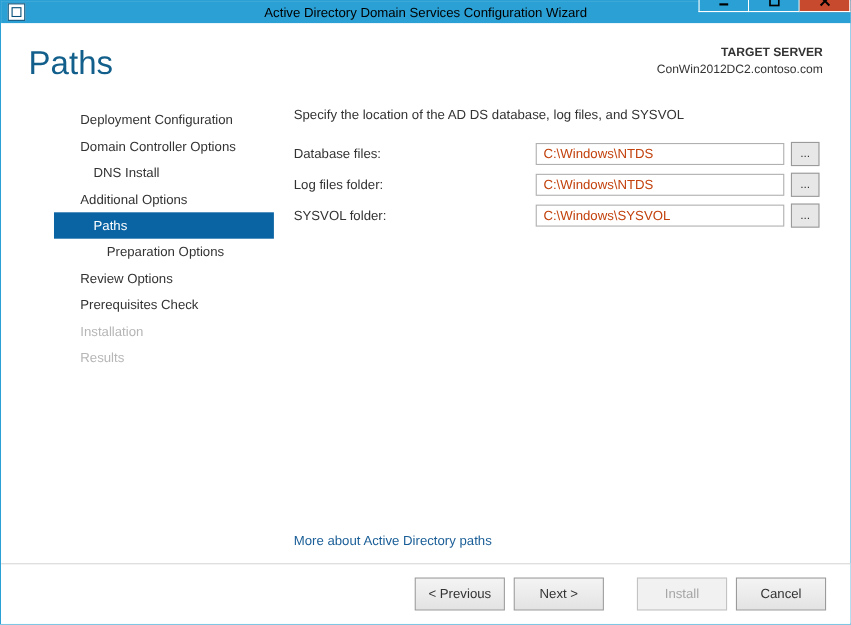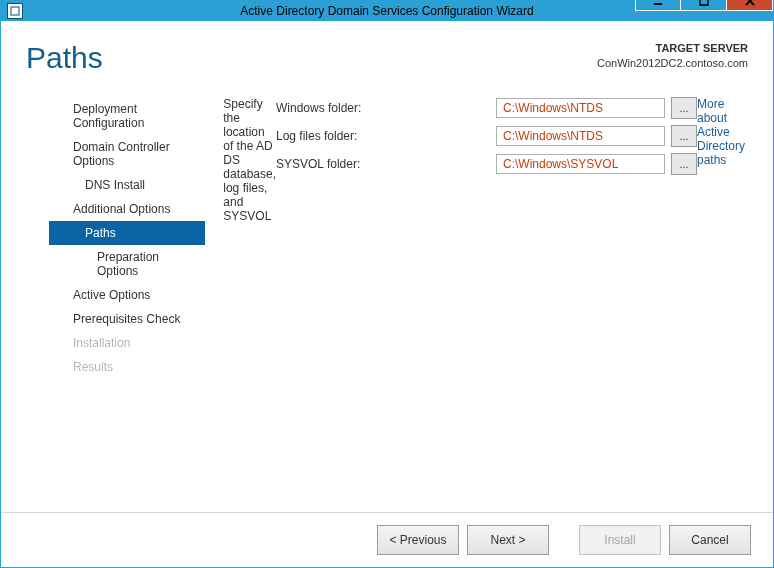"Specify the location of the" .content { flex-direction: row -> column }
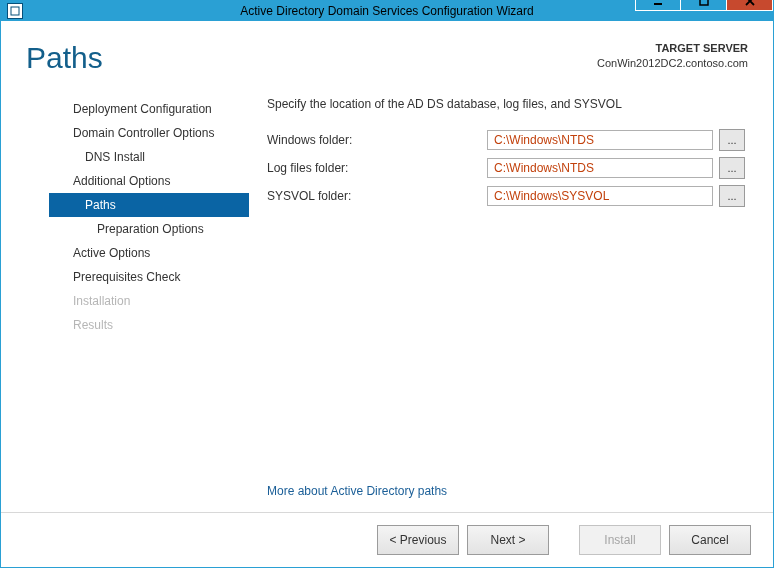"Windows folder:" div.form-label { text: Windows folder -> Database files }
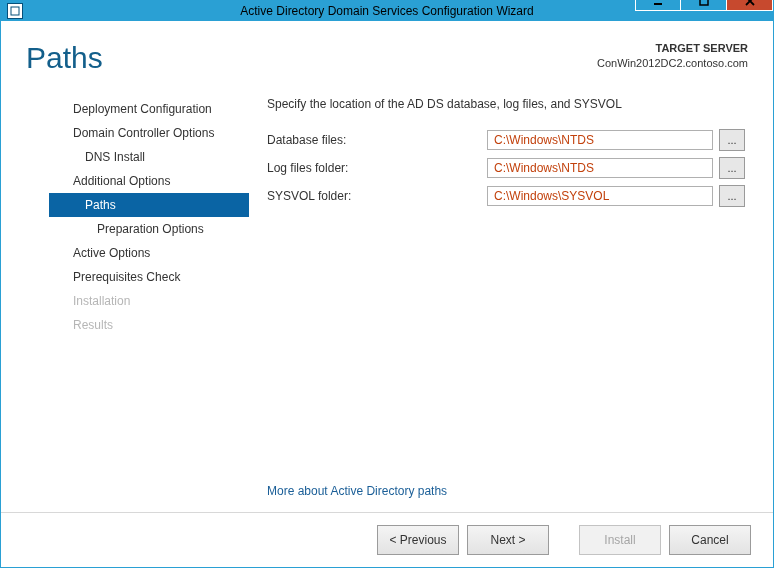"Active Options" div.nav-item { text: Active -> Review }
